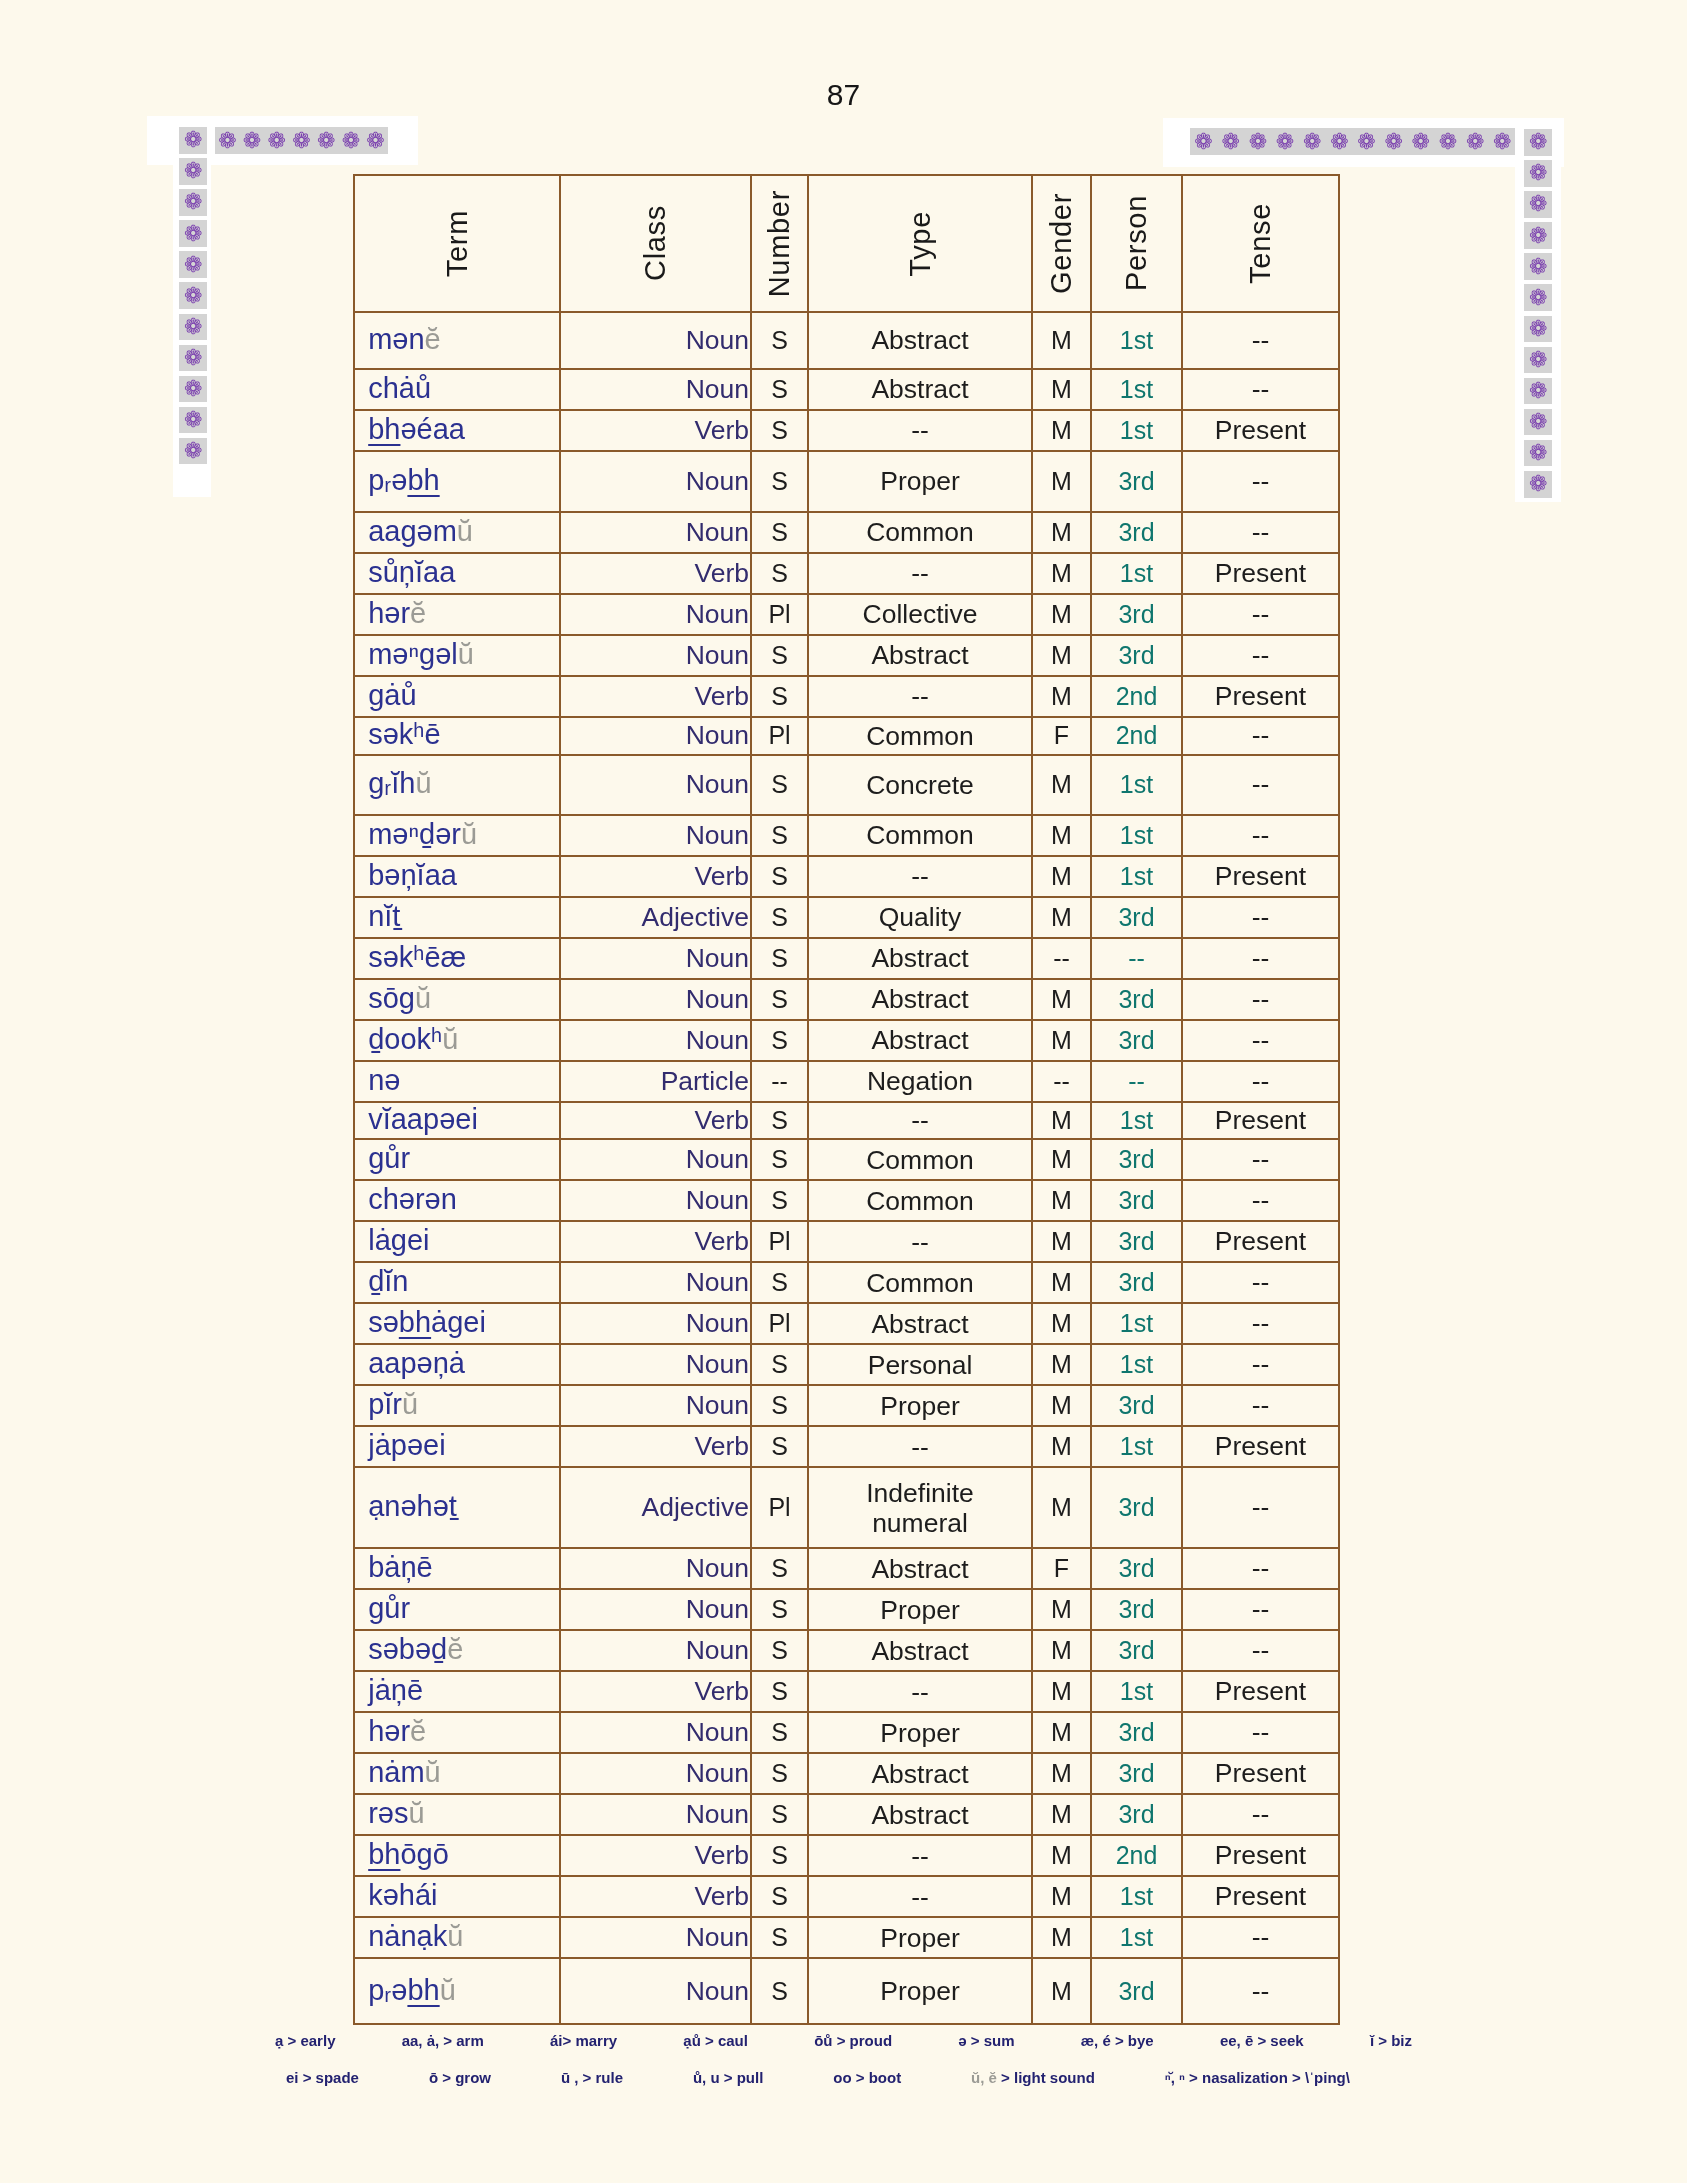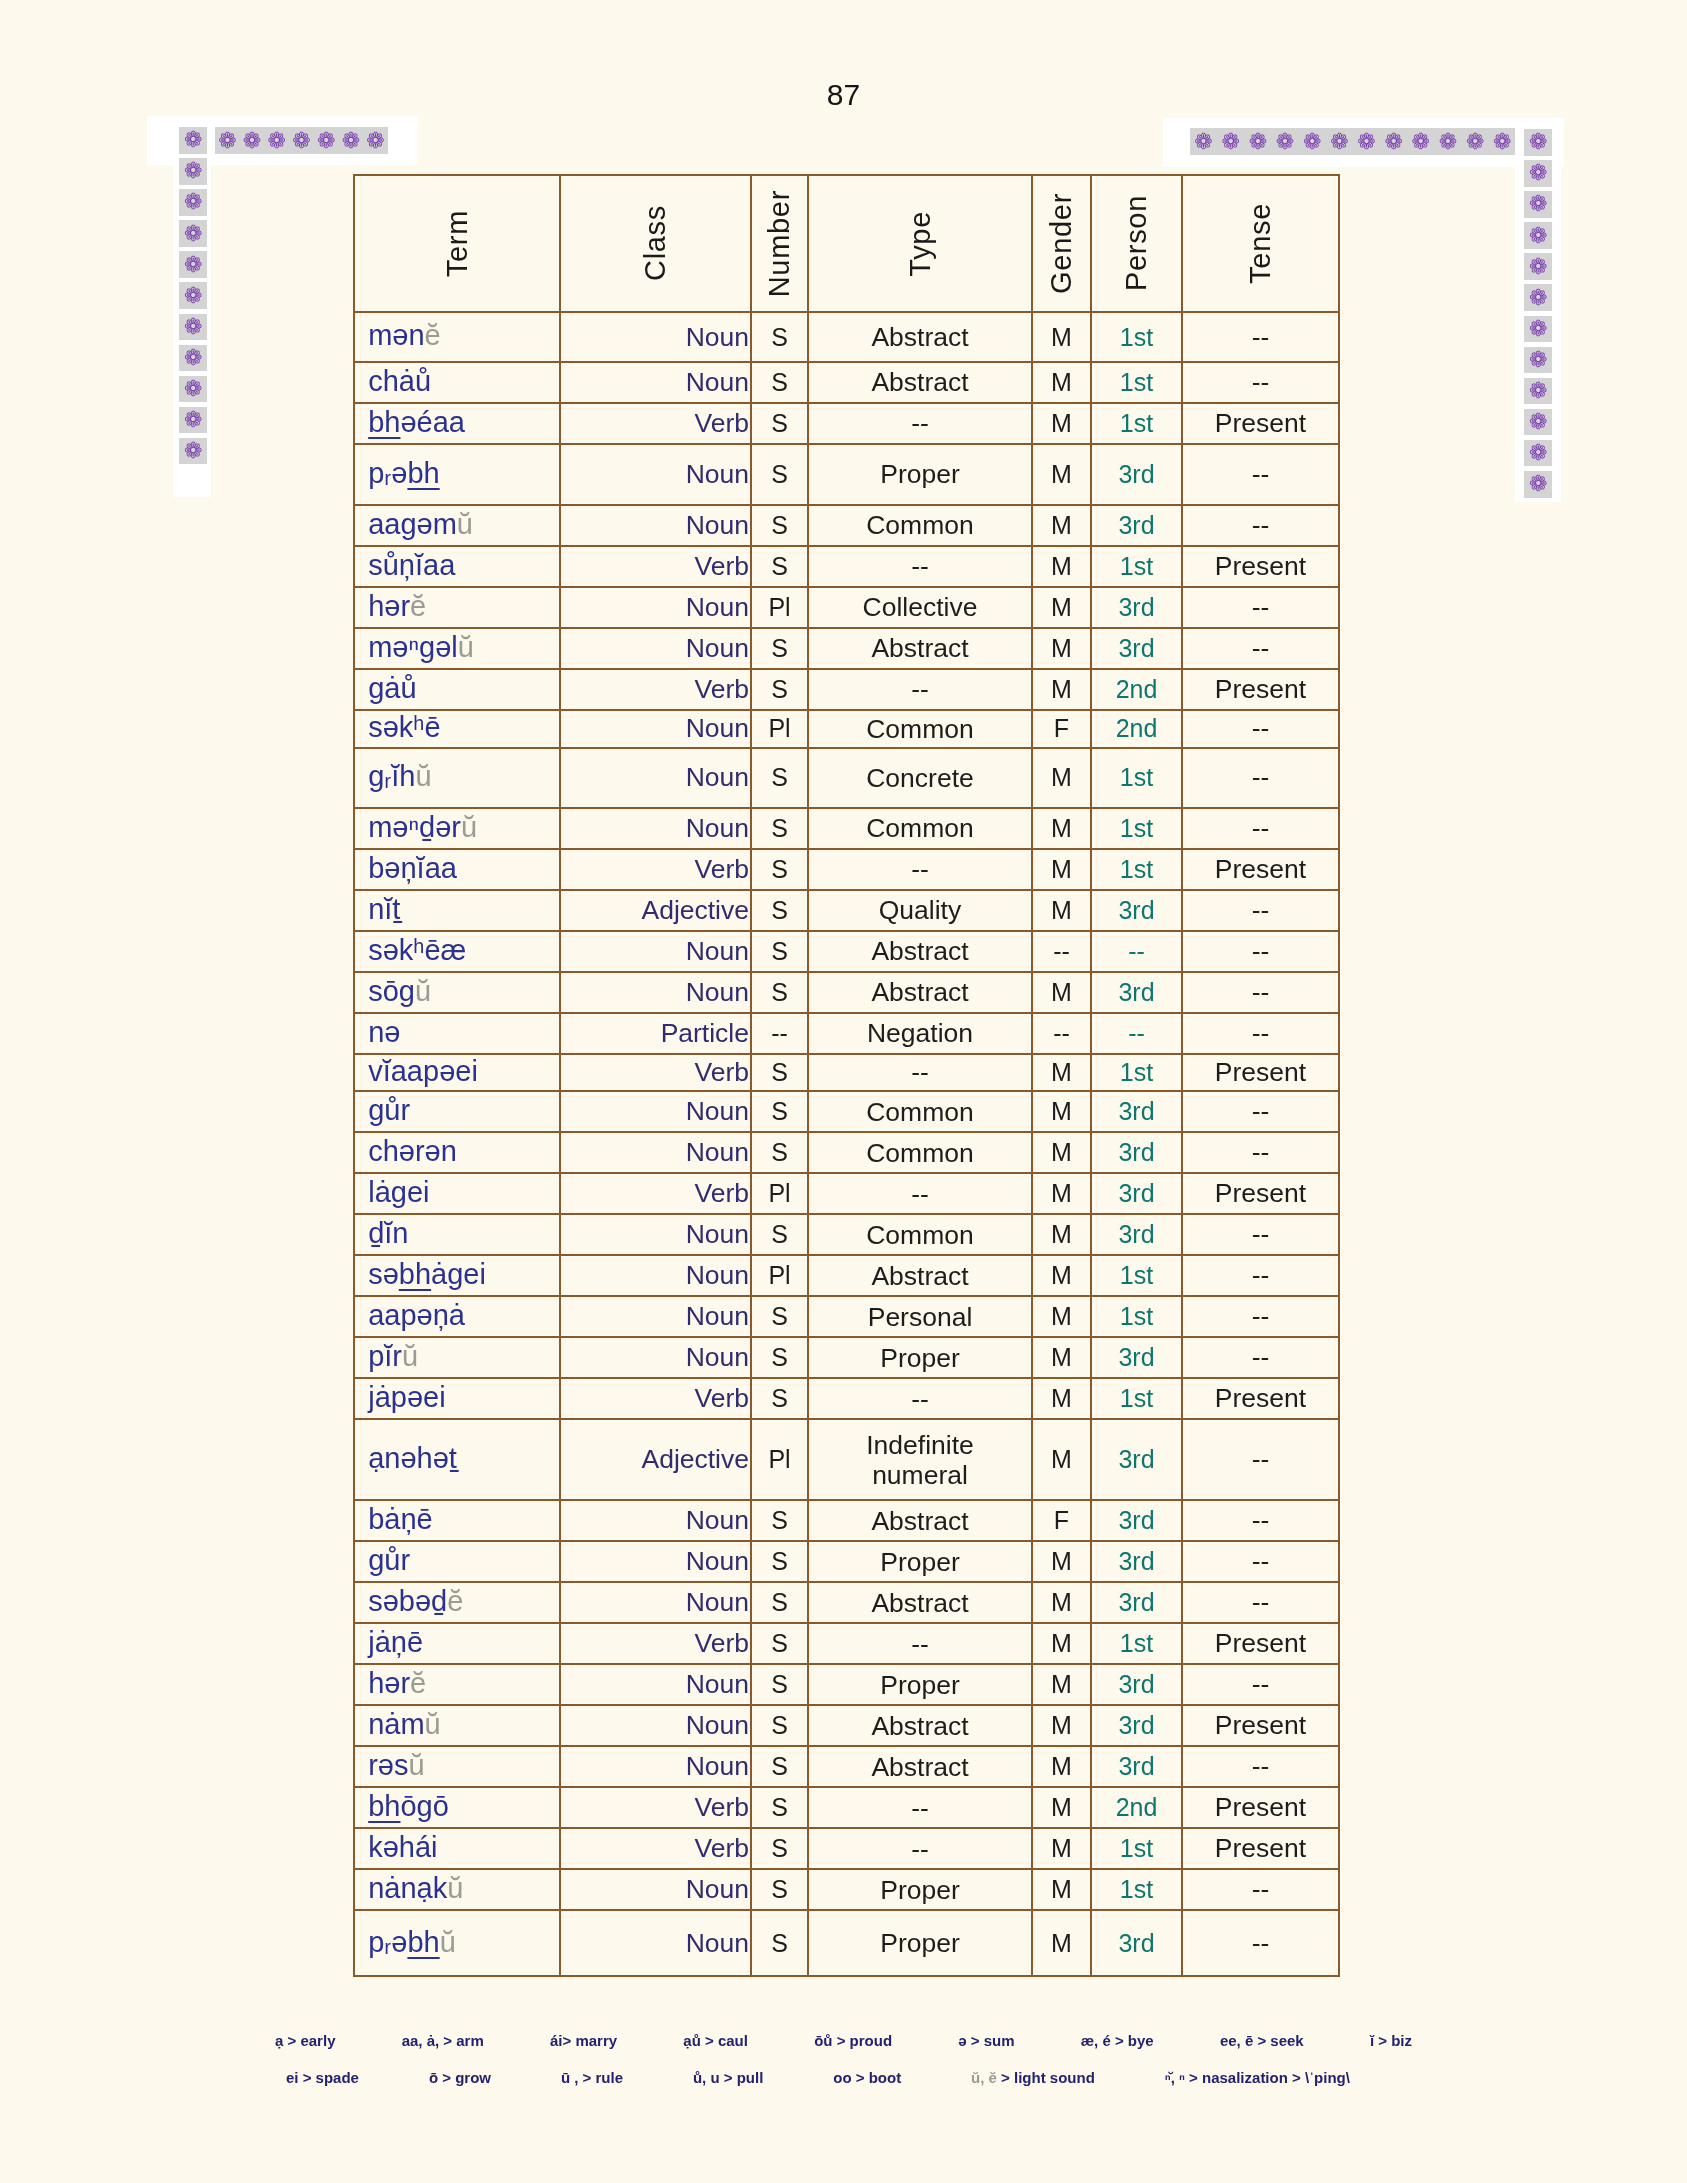"mənĕ" tr { height: 50px -> 57px }
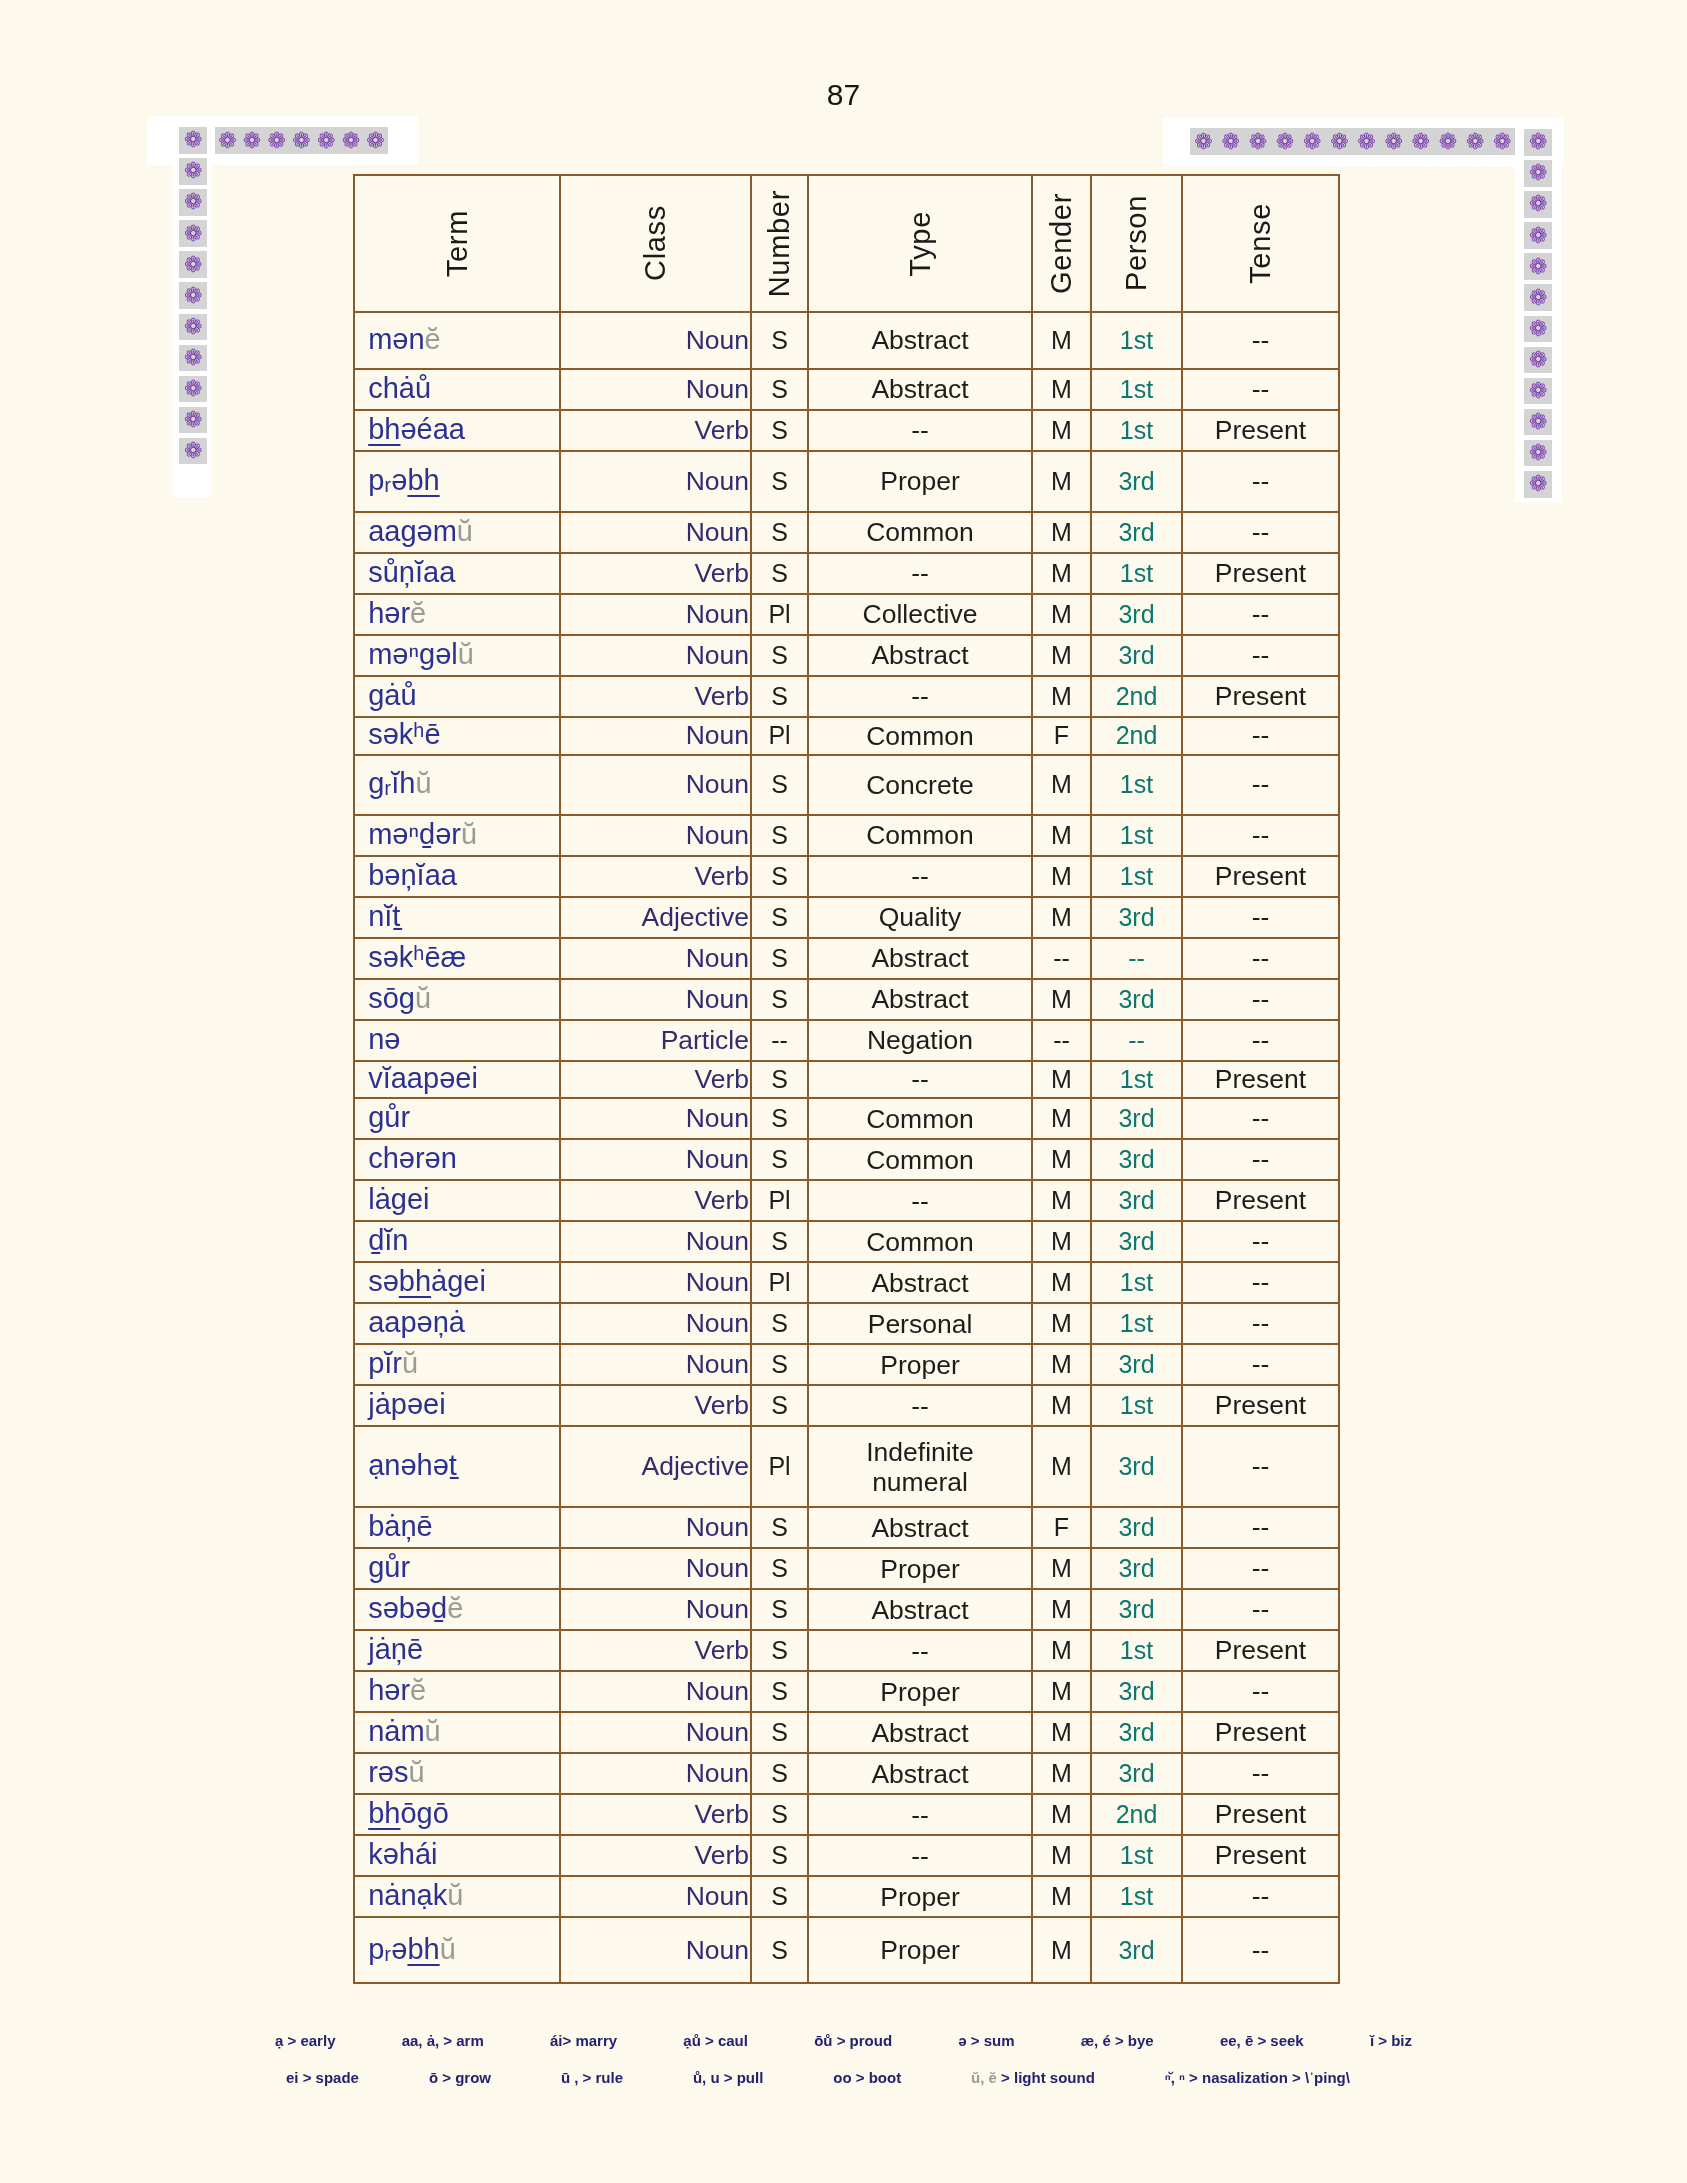"d̠ookʰŭ" tr { html: none -> <tr> <td><span>d̠ookʰ</span><span>ŭ</span></td> <td>Noun</td> <td>S</td> <td>Abstract</td> <td>M</td> <td>3rd</td> <td>--</td> </tr> }
